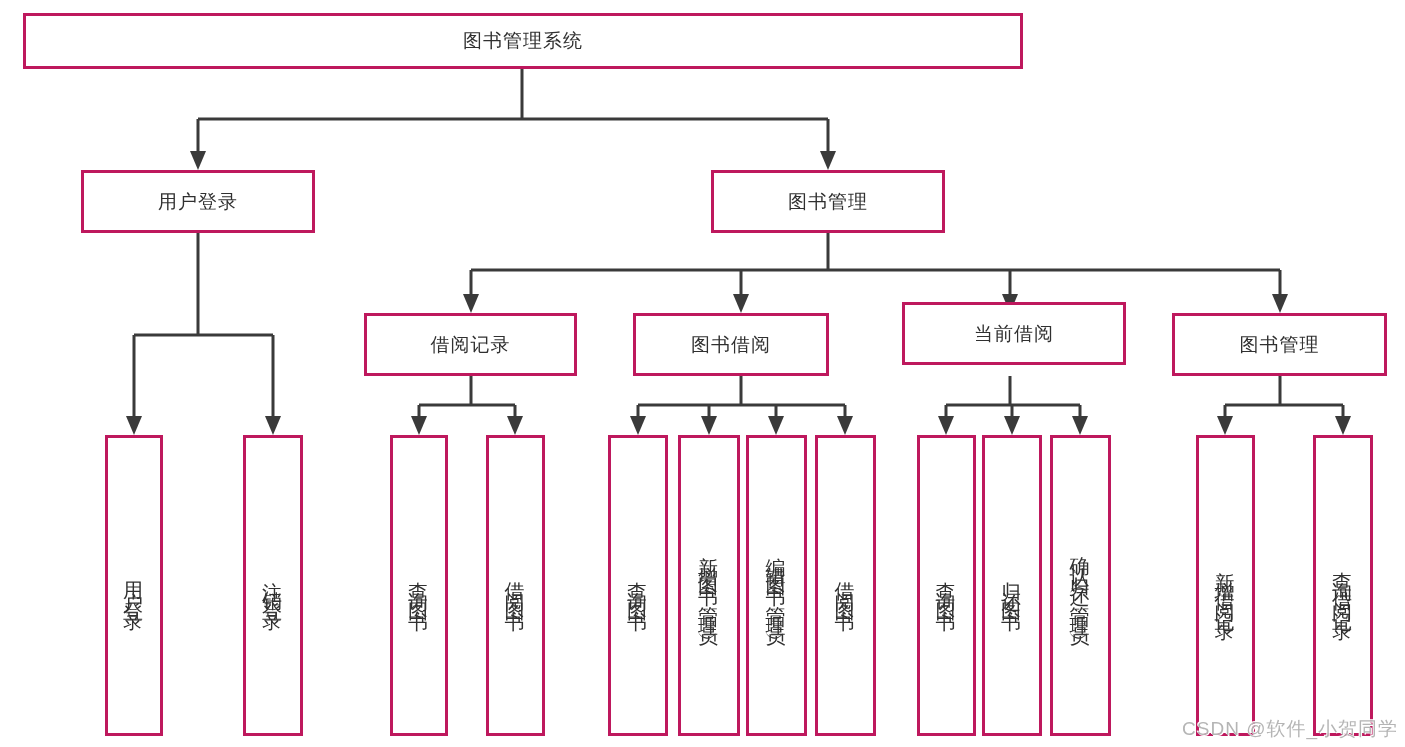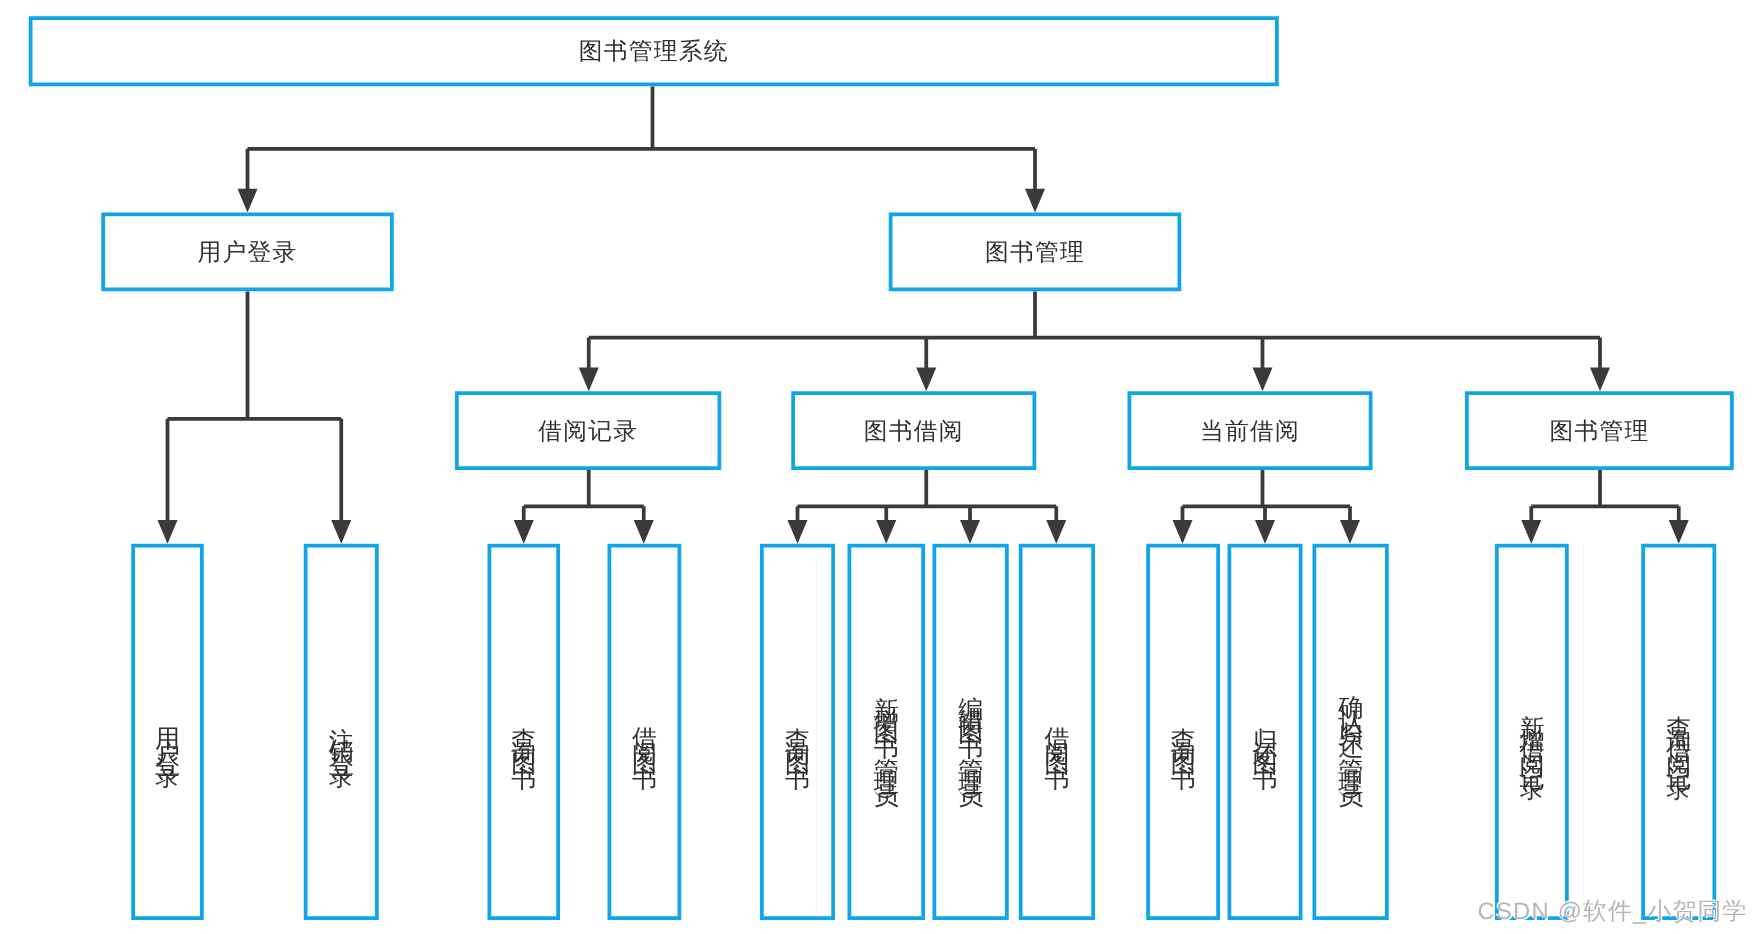"图书管理系统" .box { border: 3px solid #0ea5e9 -> 3px solid #be185d }
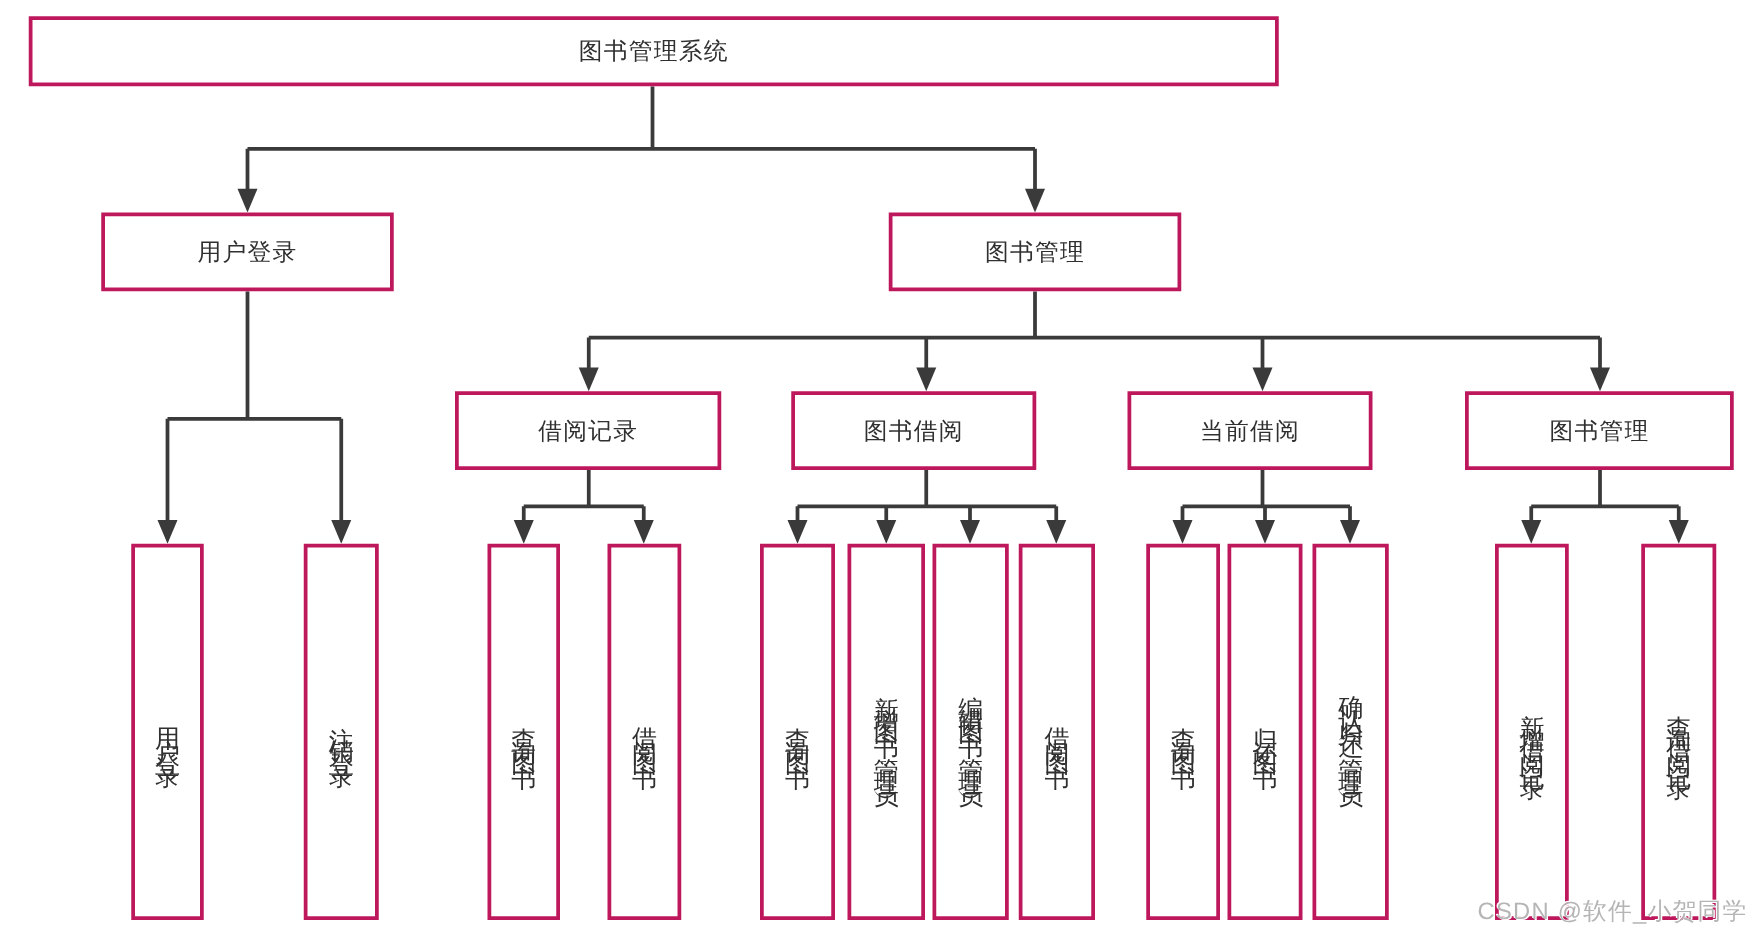"当前借阅" div.box { top: 313px -> 302px; width: 196px -> 224px }
